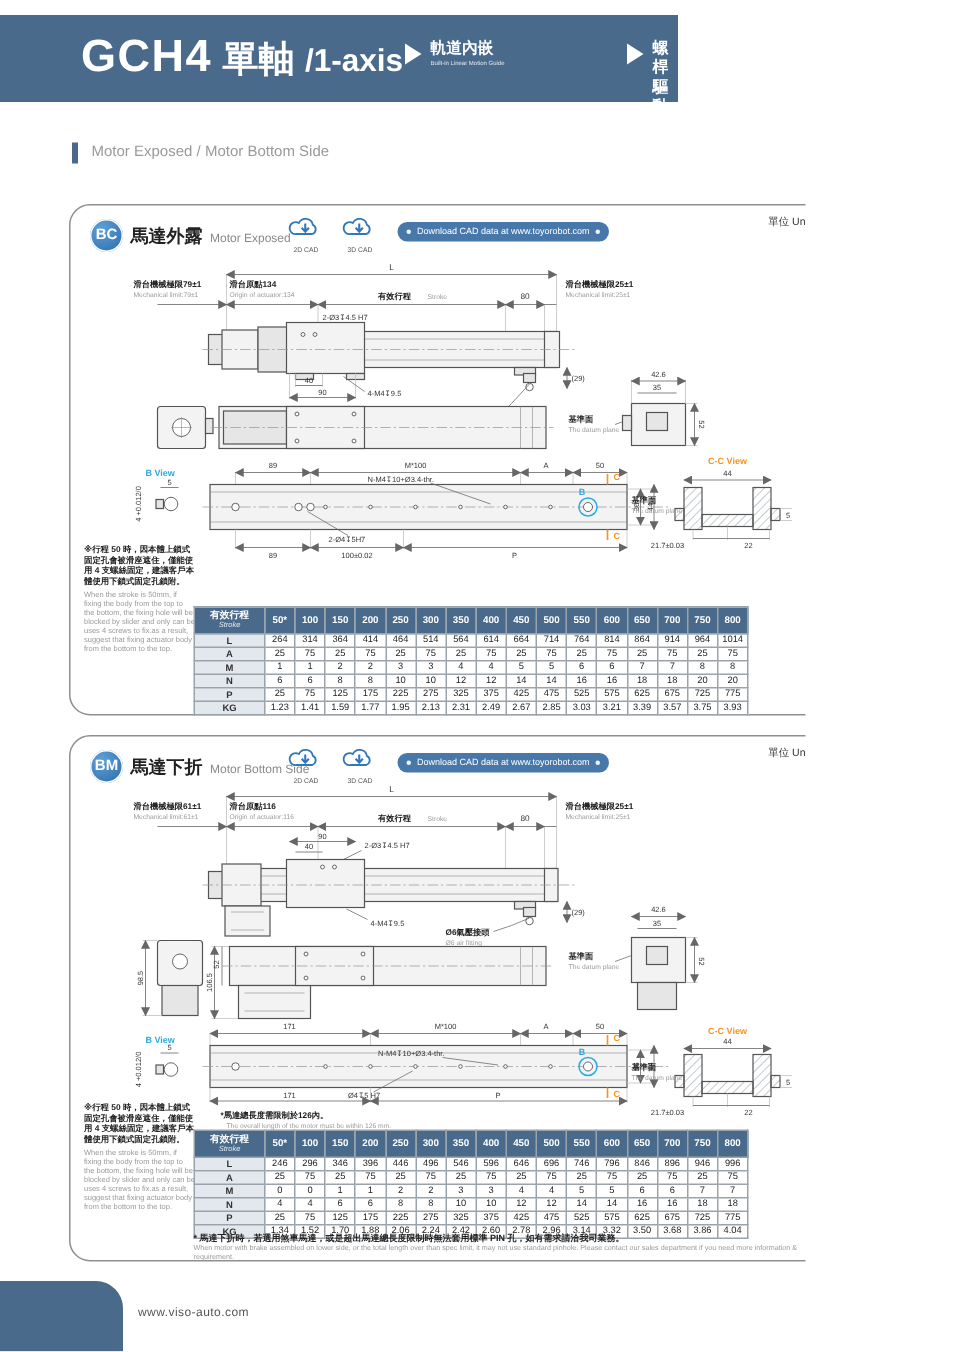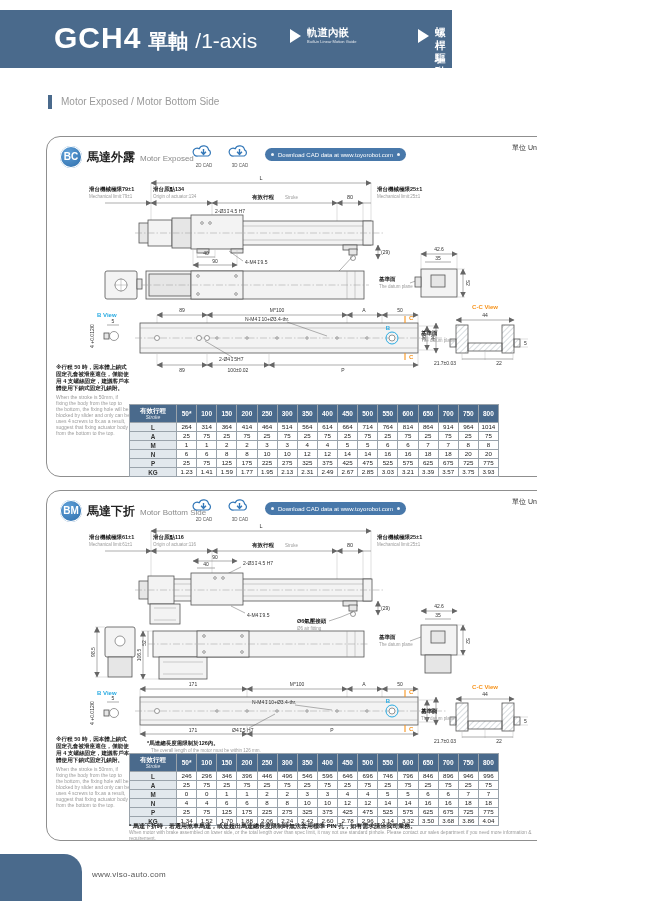"單軸" .banner-cn { font-size: 20px -> 24px }
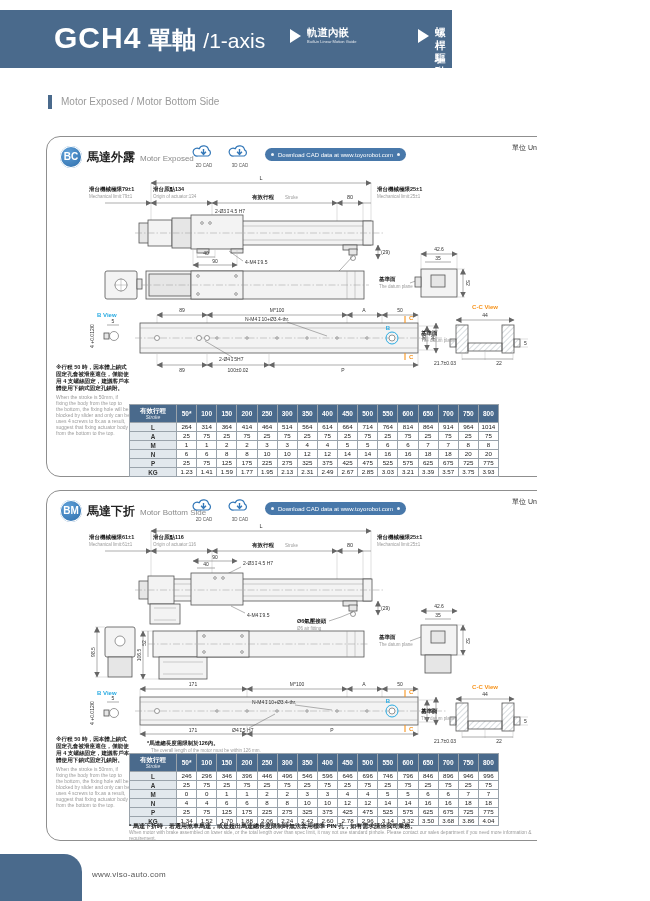"/1-axis" .banner-axis { font-weight: 400 -> 700 }
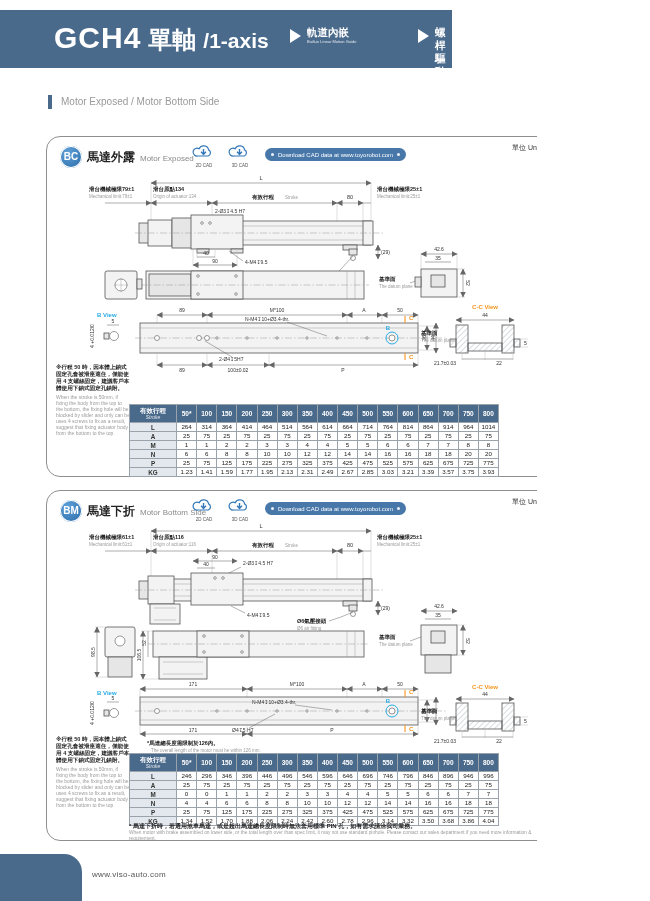"軌道內嵌" .feat1 { left: 290px -> 270px }
